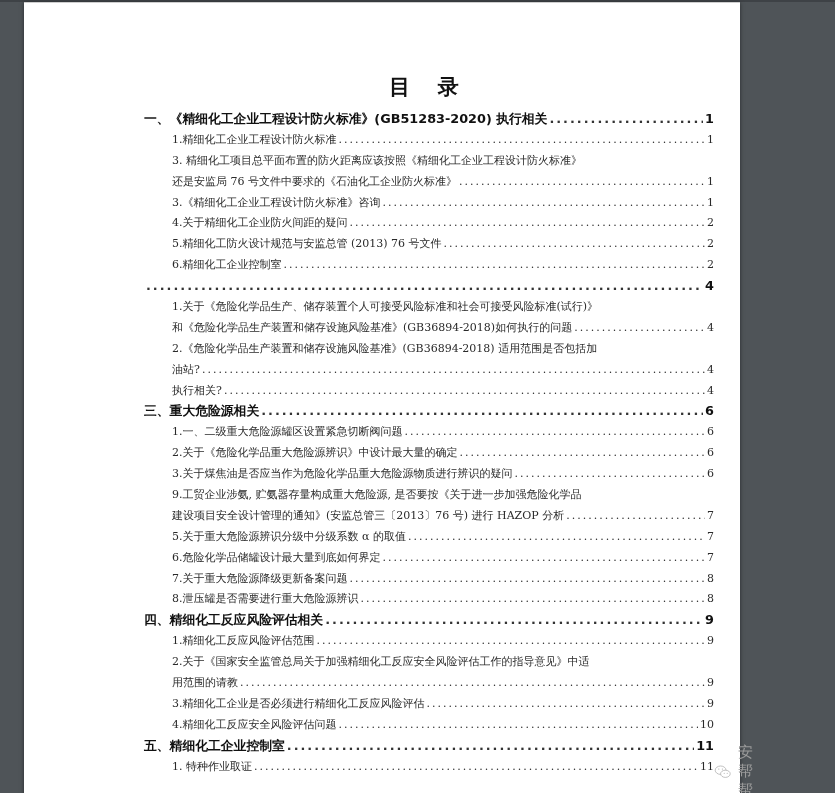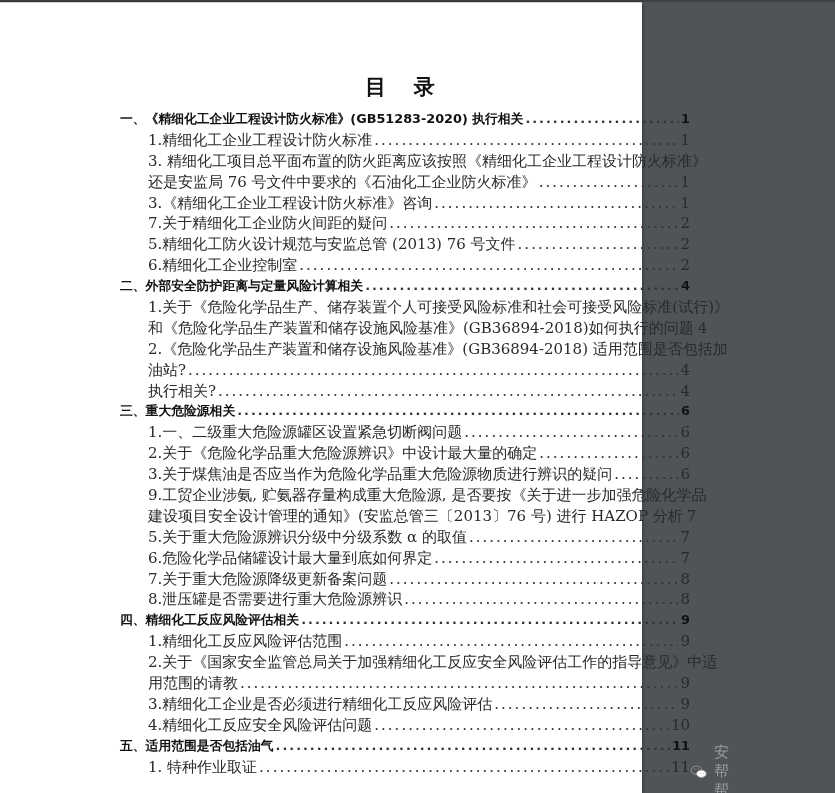"目 录" .page { left: 0 -> 24px; width: 642px -> 716px }
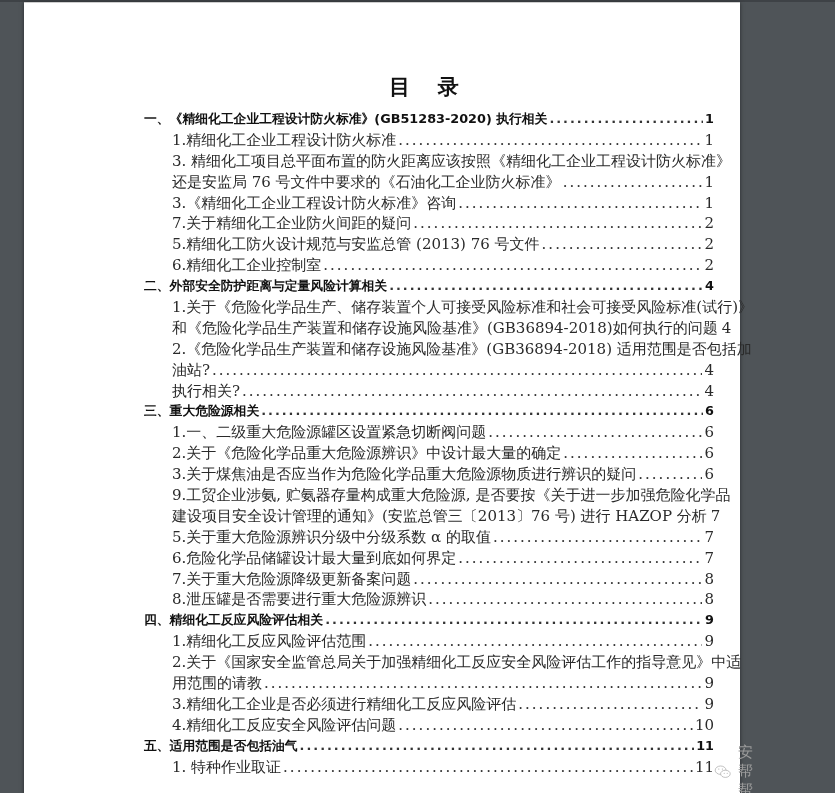"1.精细化工企业工程设计防火标准" .row { font-size: 15px -> 11px }
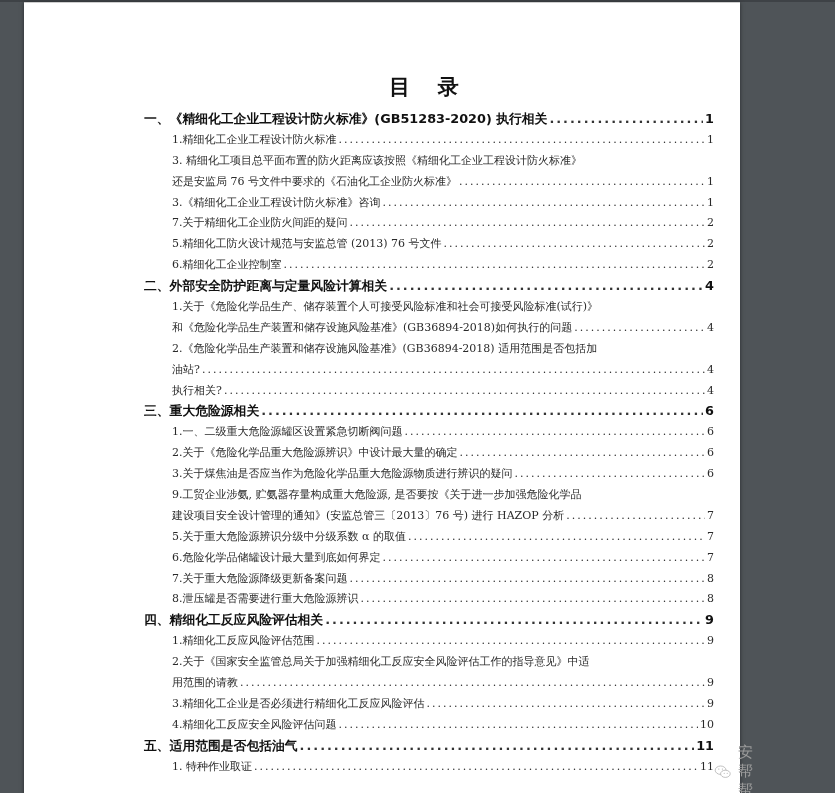"7.关于精细化工企业防火间距的疑问" span.text { text: 7 -> 4 }
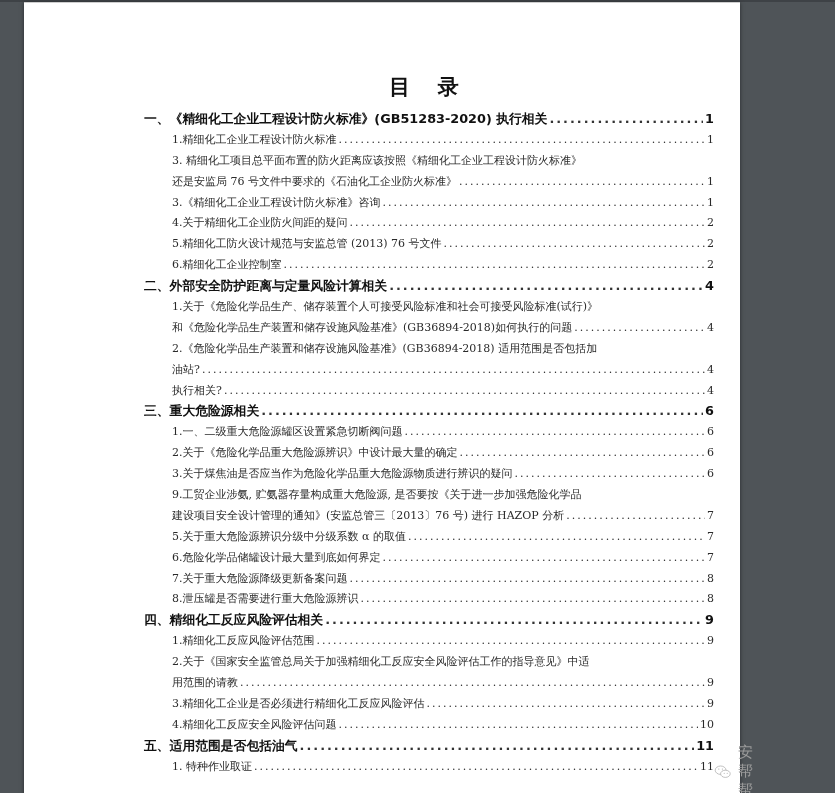"二、外部安全防护距离与定量风险计算相关" span.text { html: <span>二、外部安全防护距离与定量风险计算相关</span> -> none }
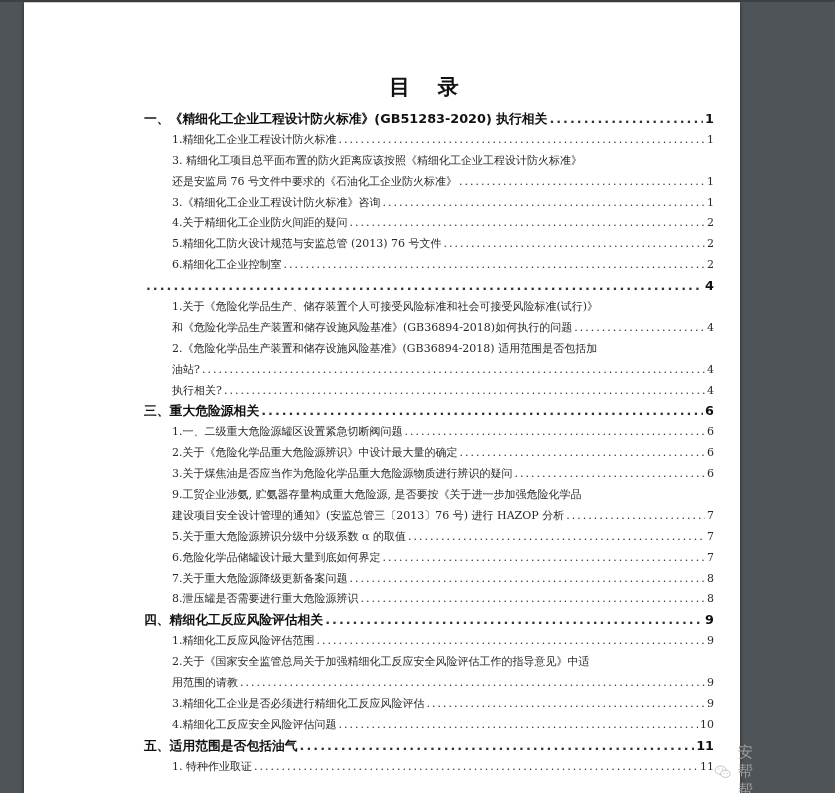"五、适用范围是否包括油气" span.text { text: 适用范围是否包括油气 -> 精细化工企业控制室 }
